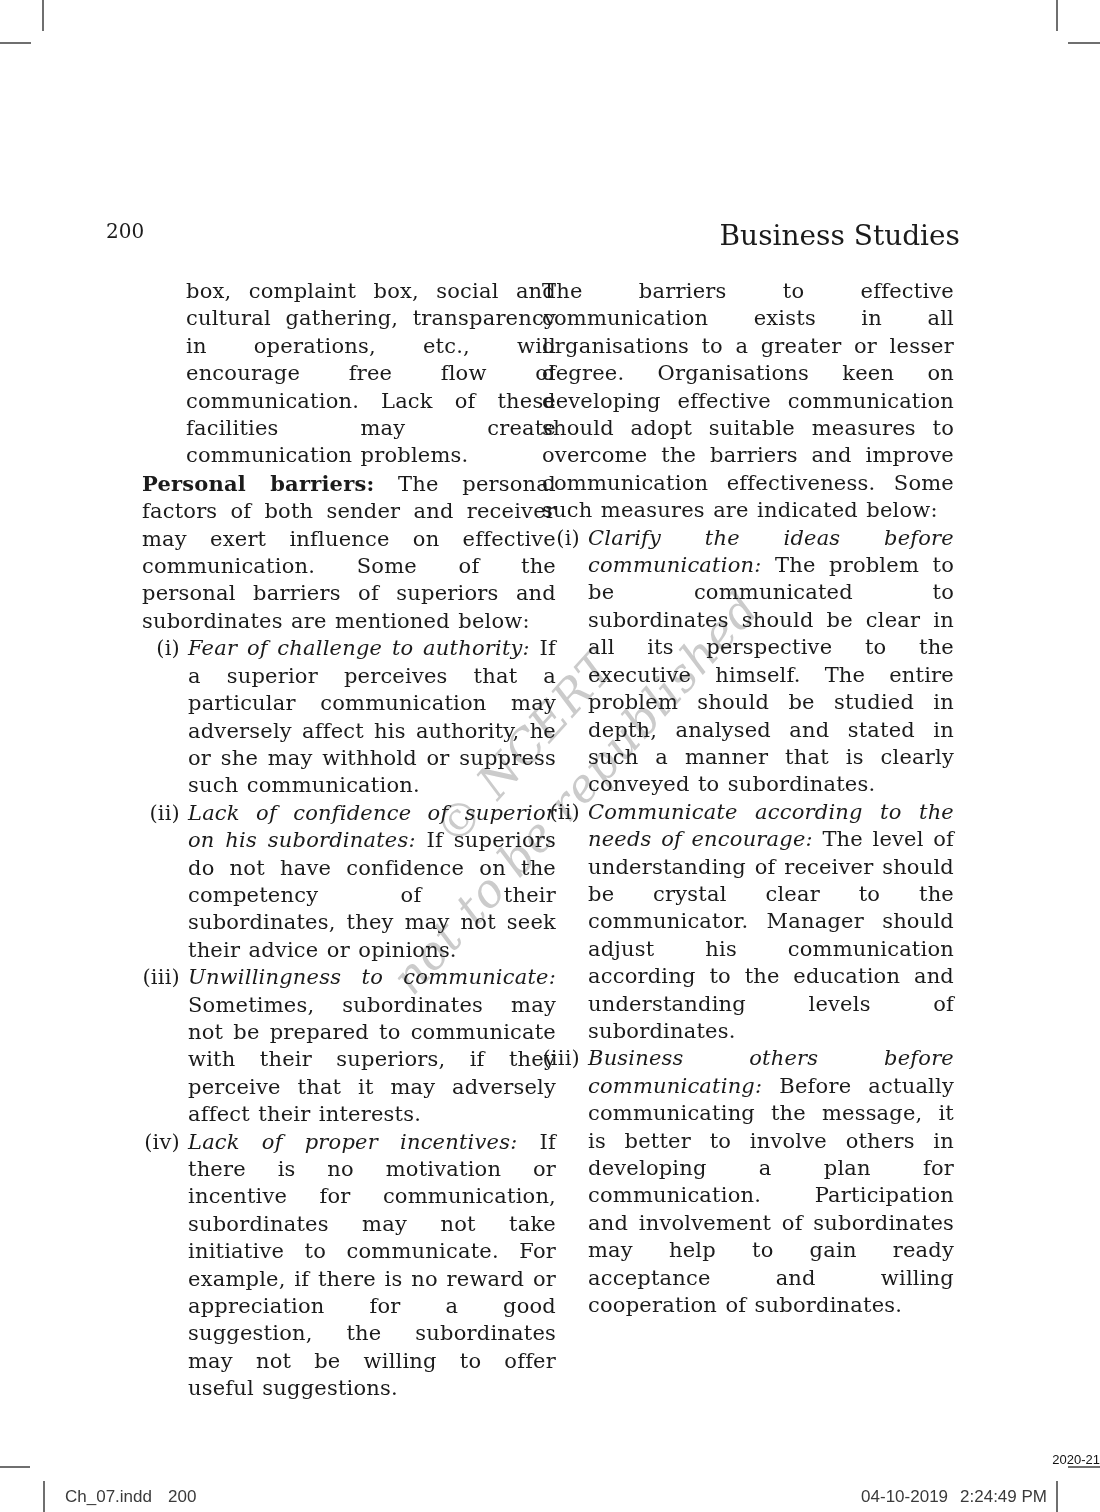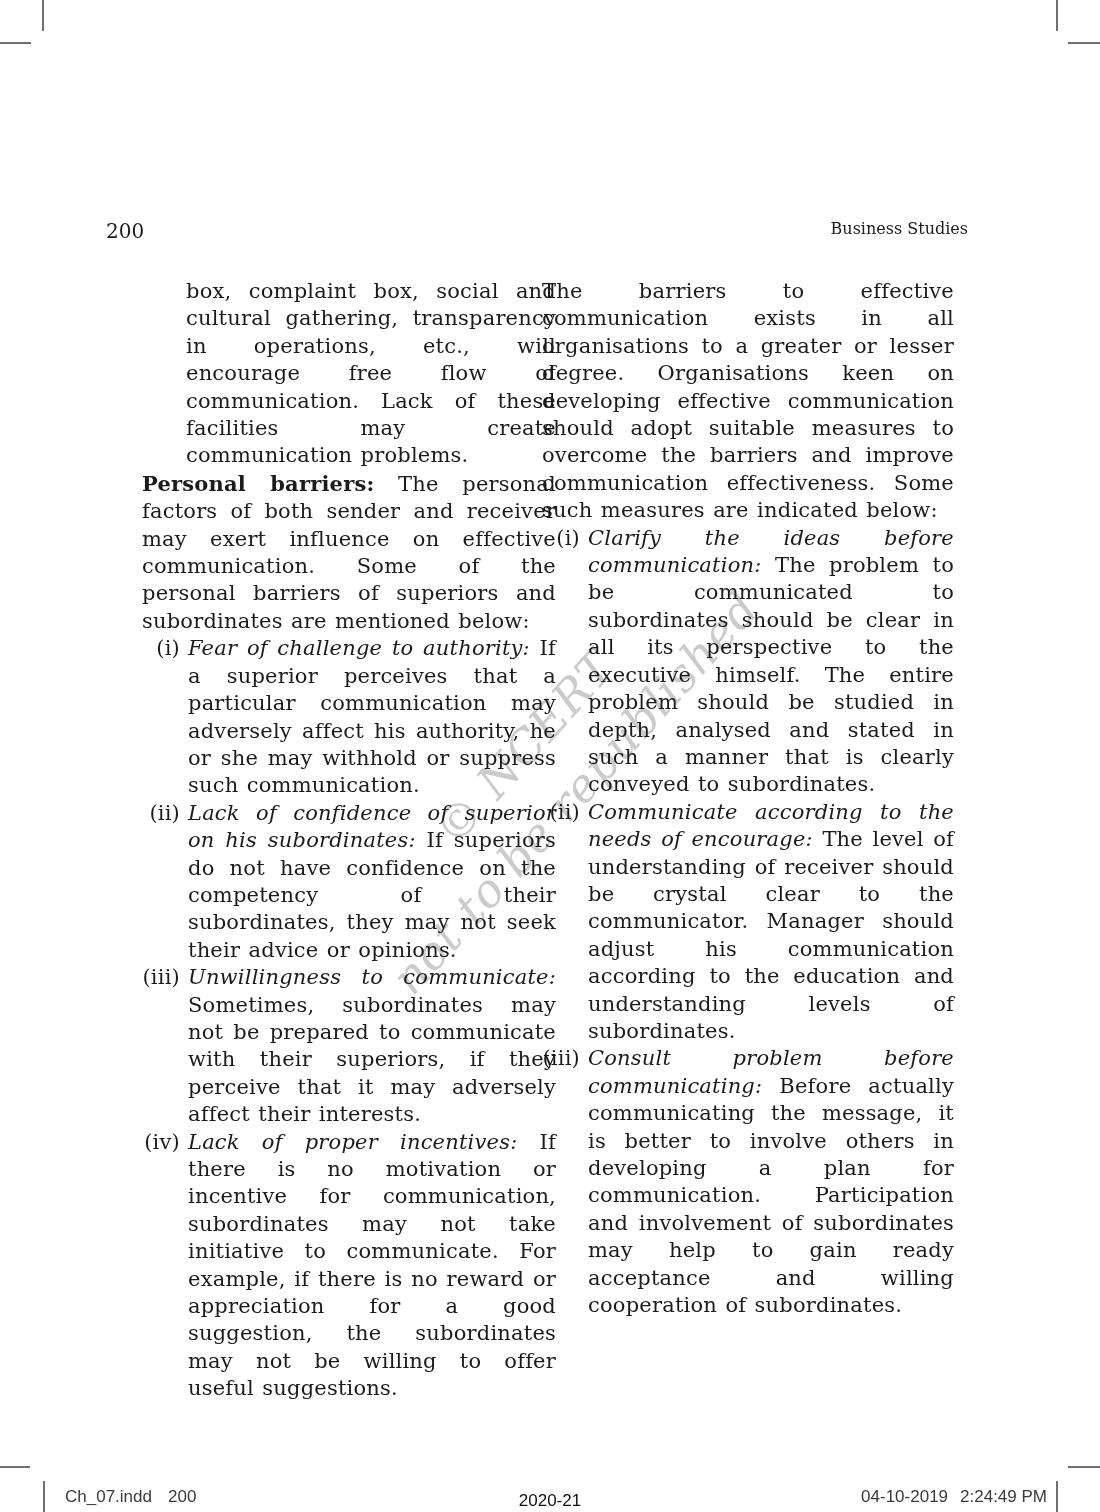"Business Studies" .header-right { font-size: 16px -> 28px; right: 132px -> 140px }
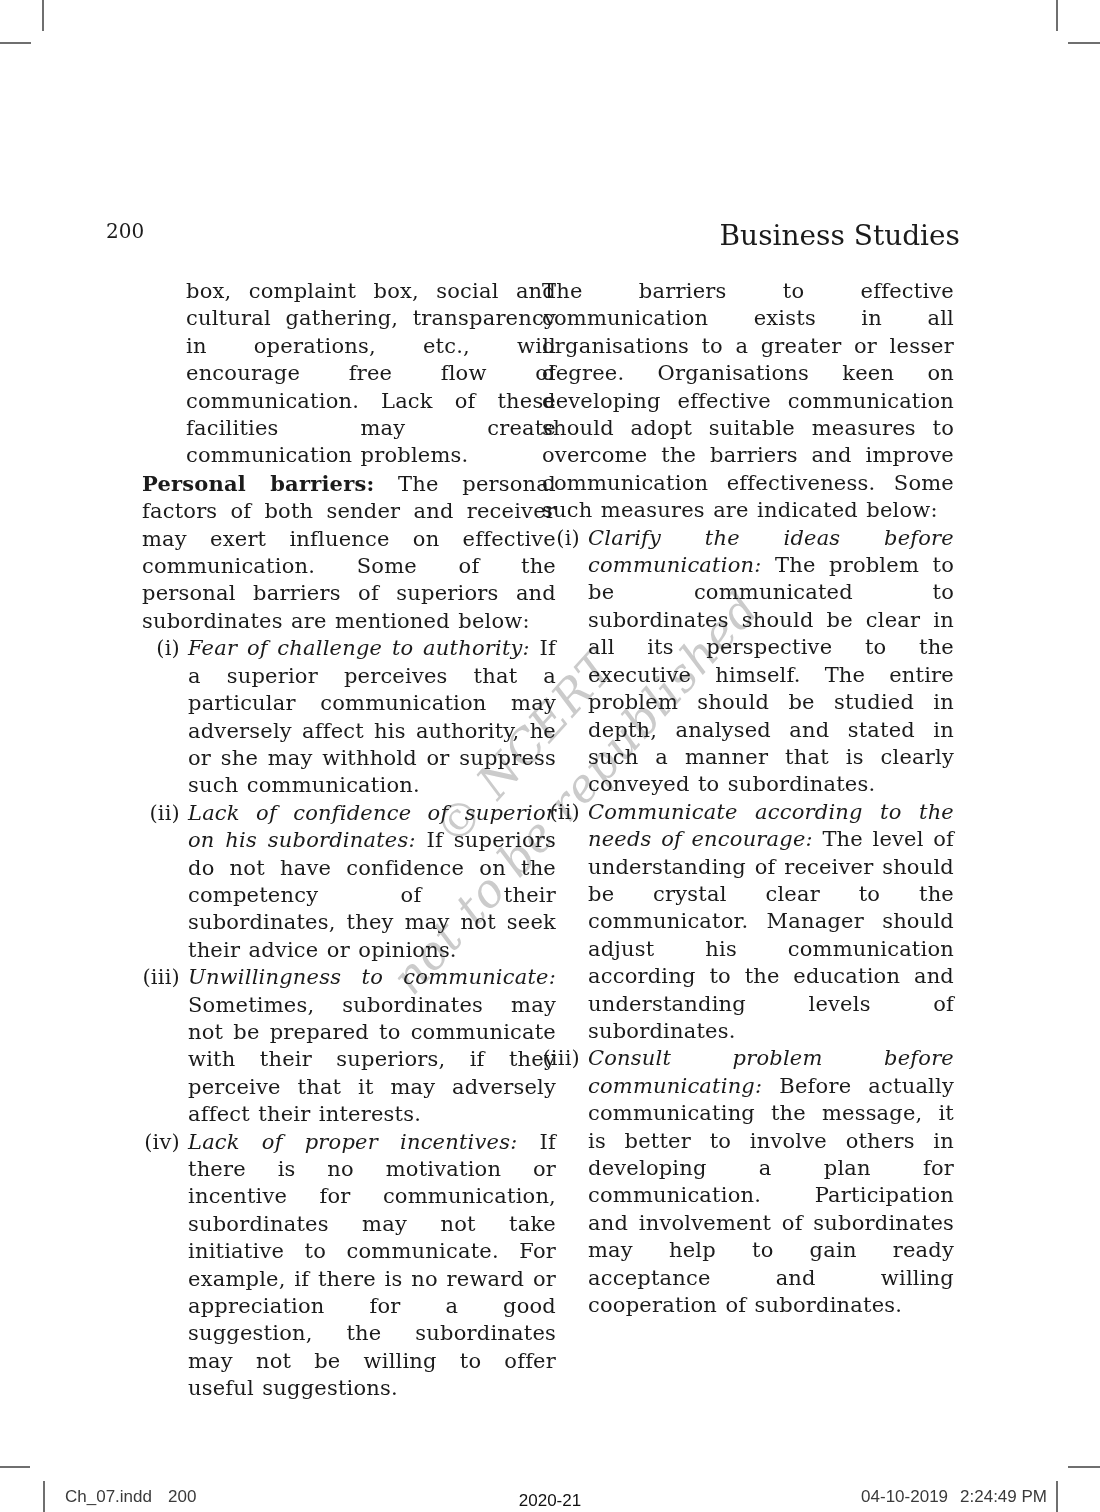"Consult problem before communicating:" span.it { text: Consult problem -> Business others }
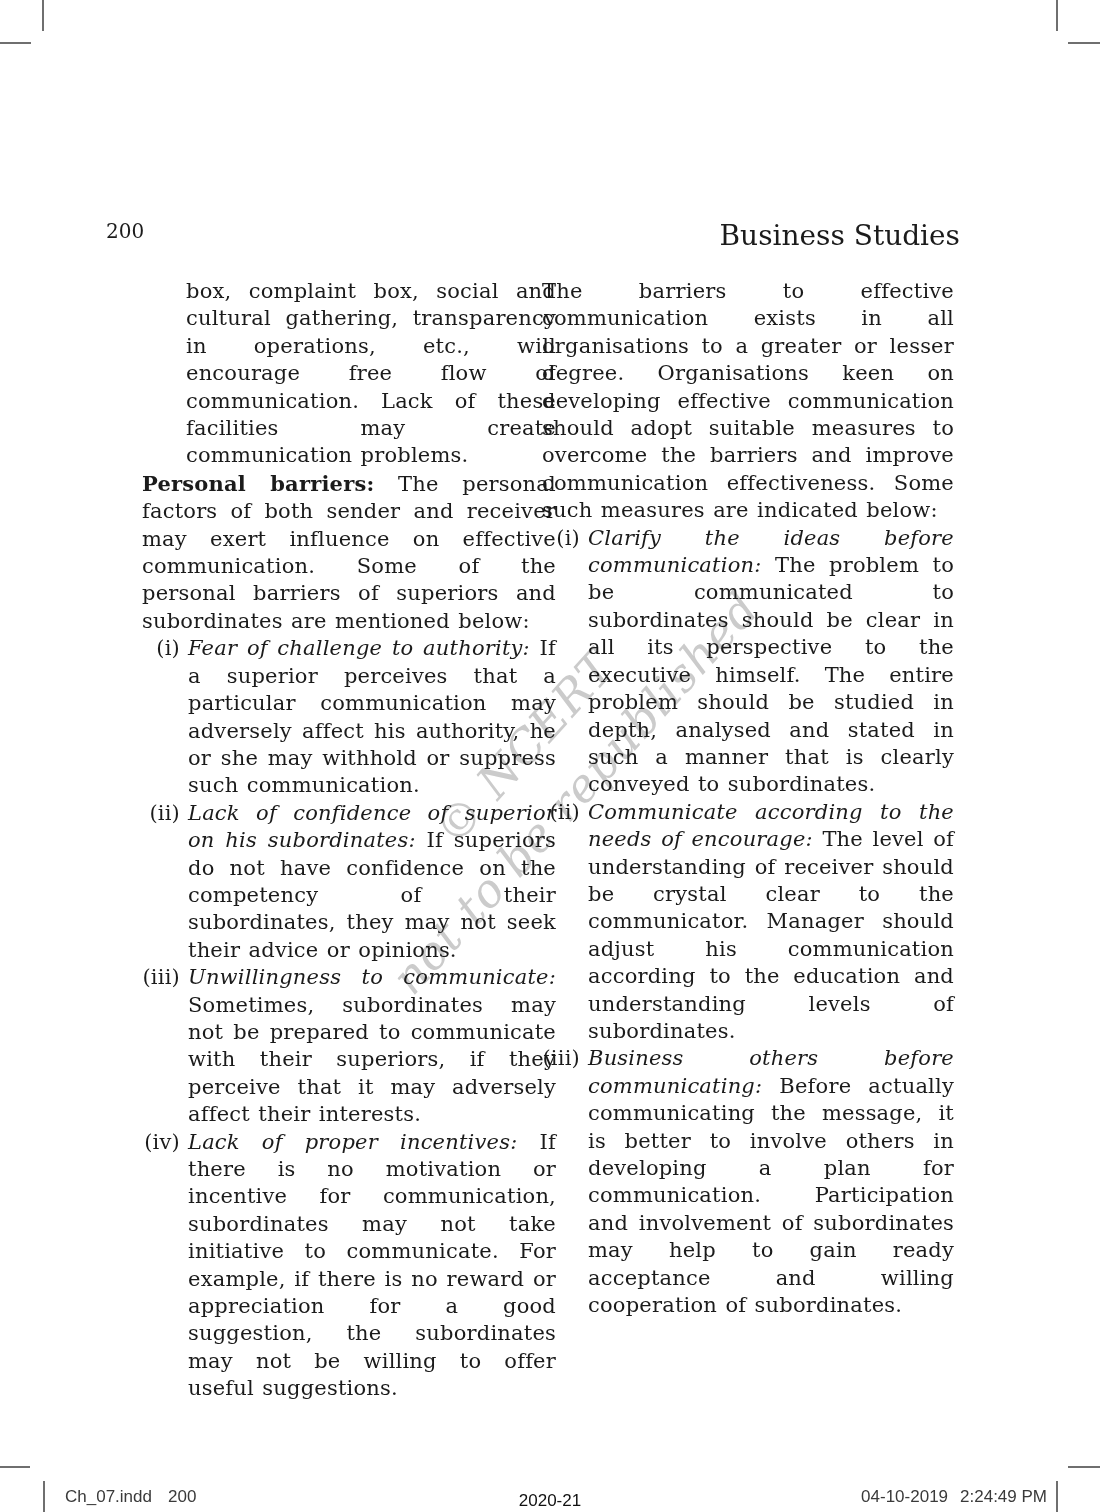"2020-21" .footer-year { font-size: 17px -> 13px; margin-top: 39px -> none; text-align: center -> right }
